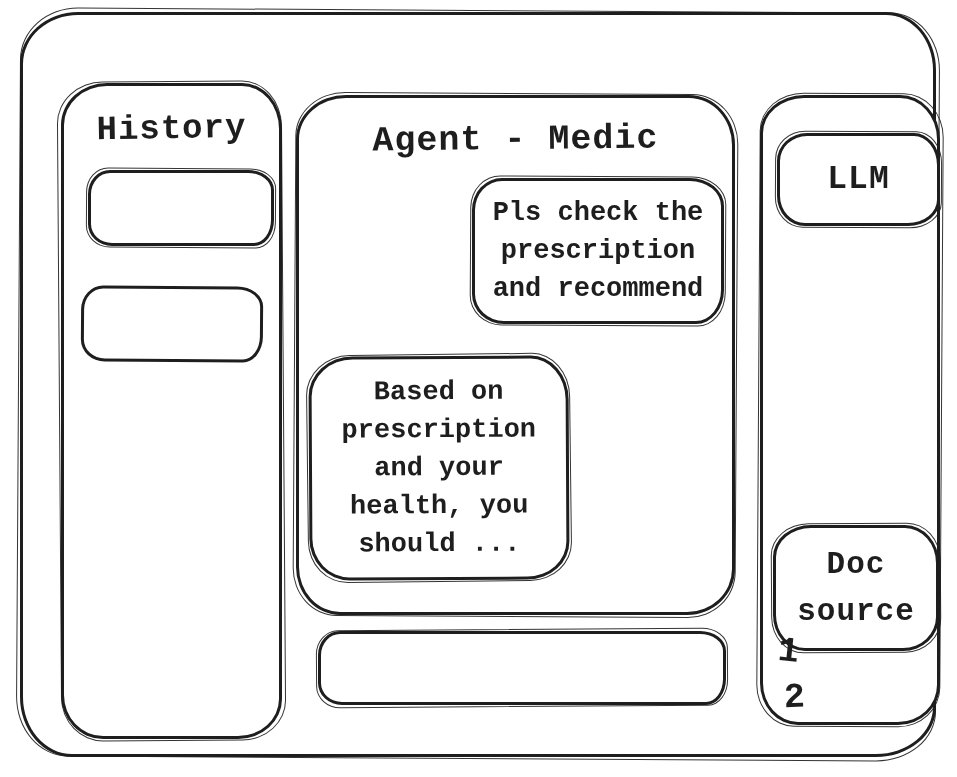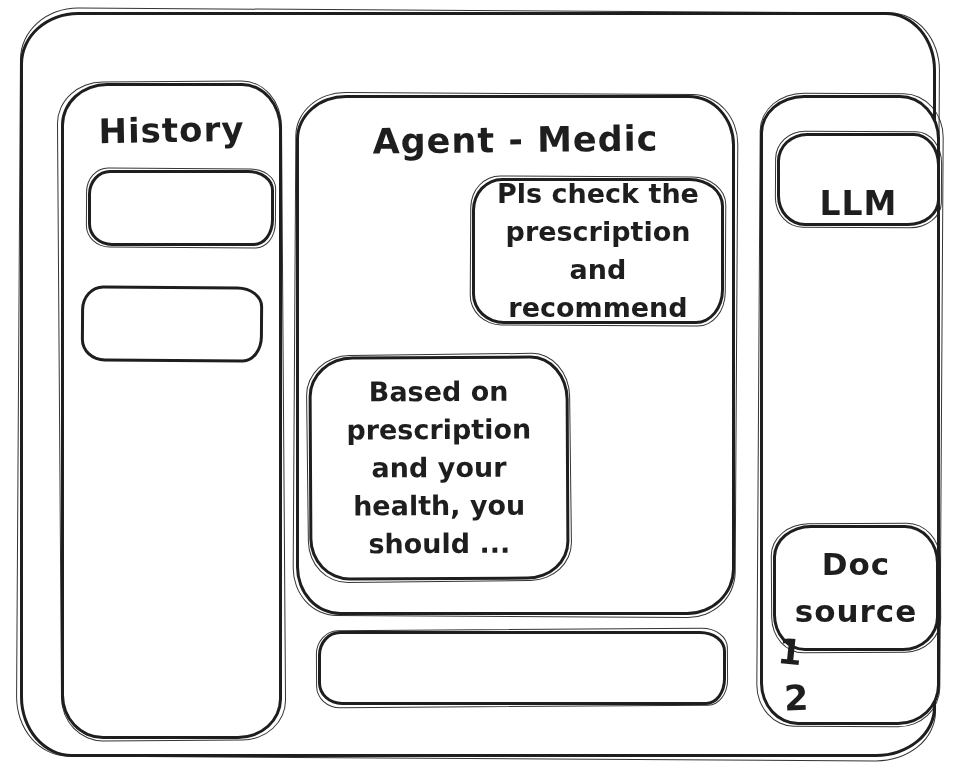"History" .canvas { font-family: none -> Liberation Mono, monospace }
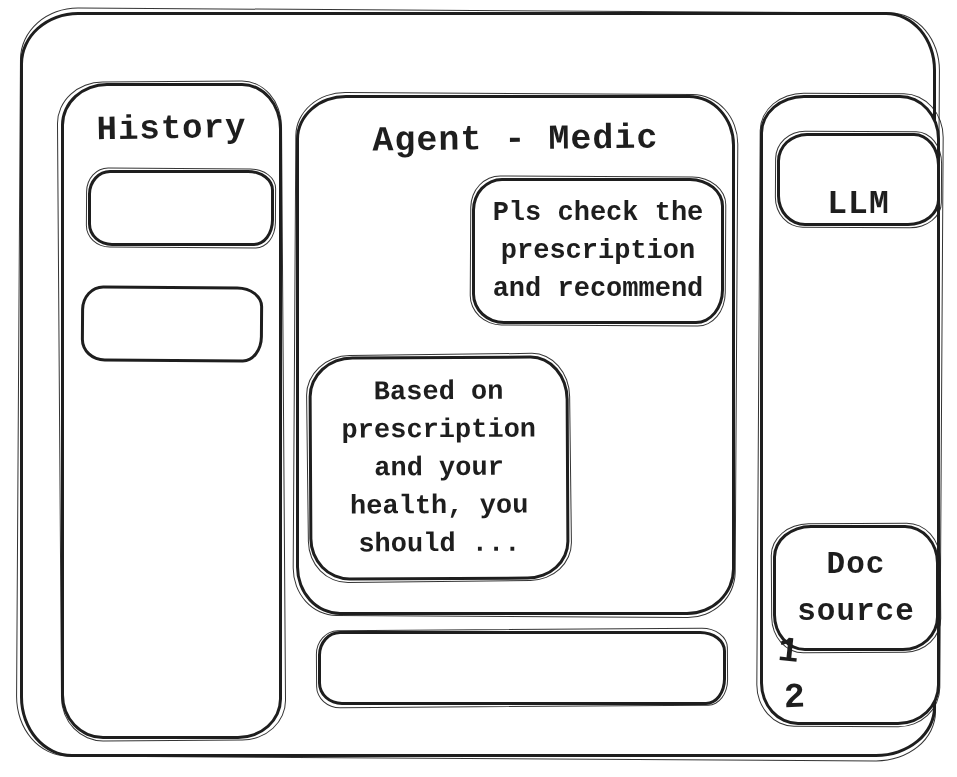"LLM" .btn-llm { align-items: flex-end -> none }
